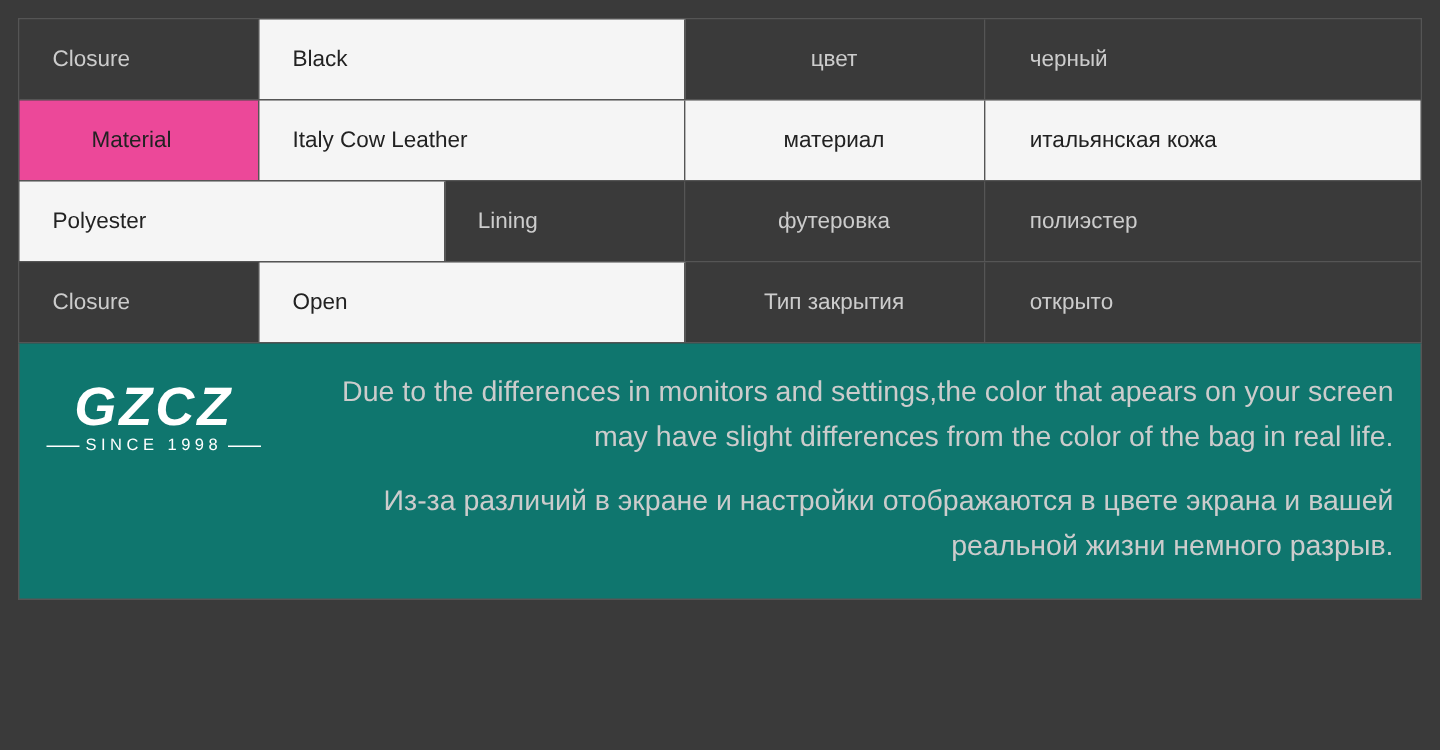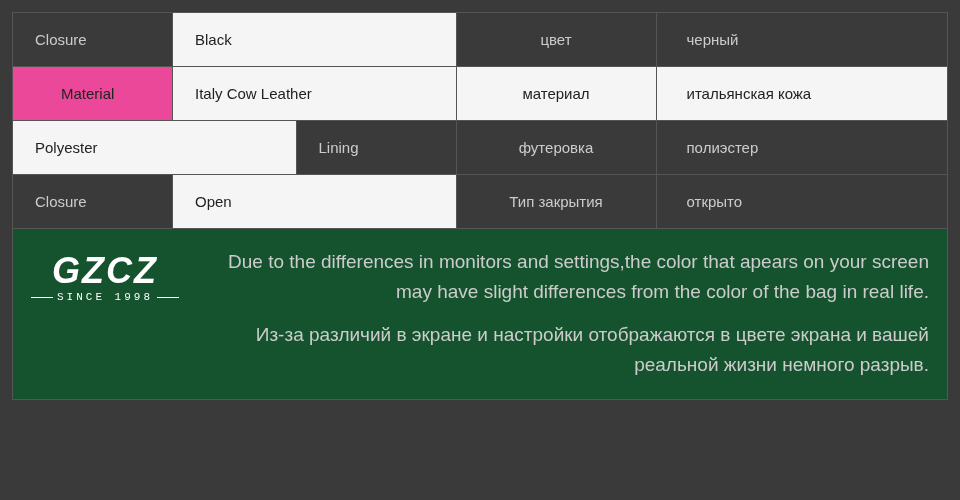"GZCZ" .footer-section { background-color: #14532d -> #0f766e }
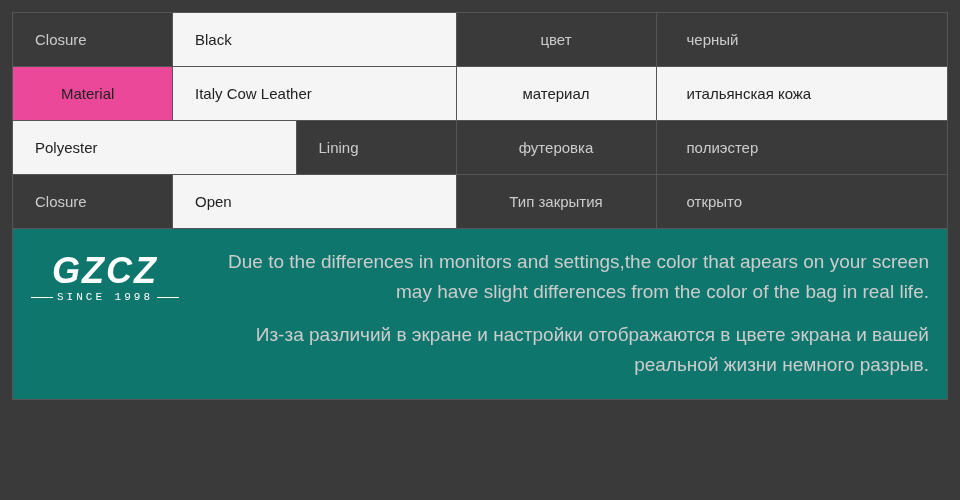"SINCE 1998" .logo-since { font-family: Liberation Mono, monospace -> none }
